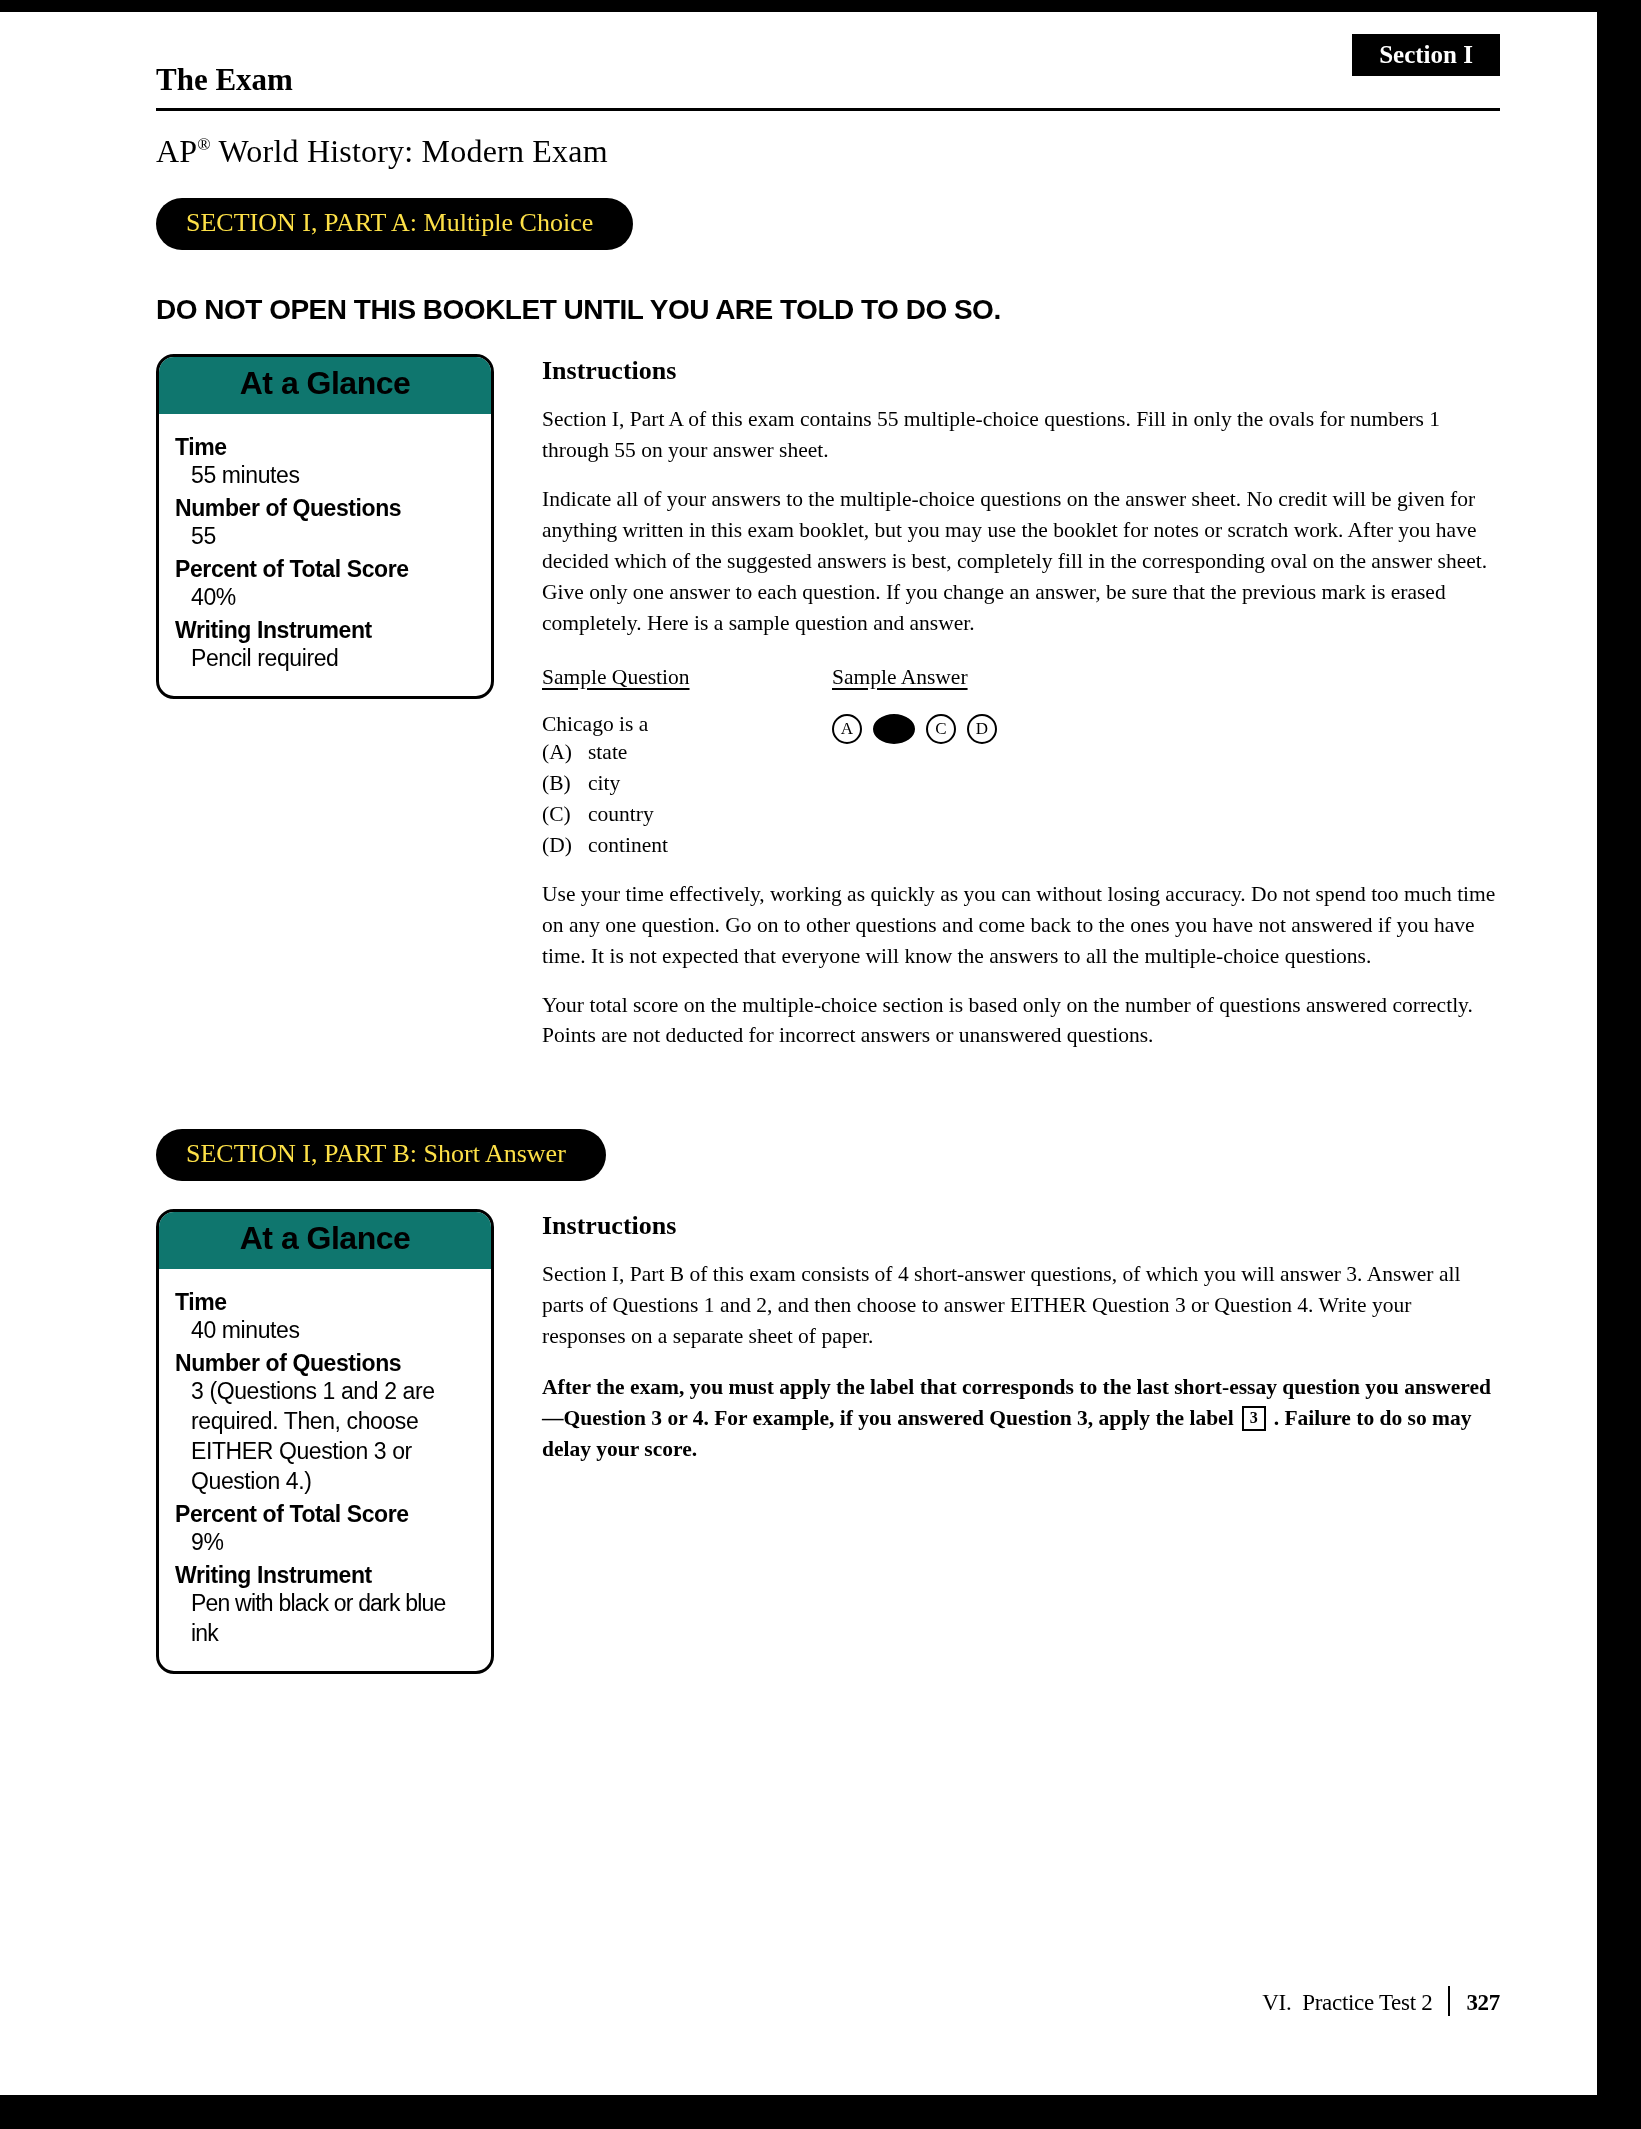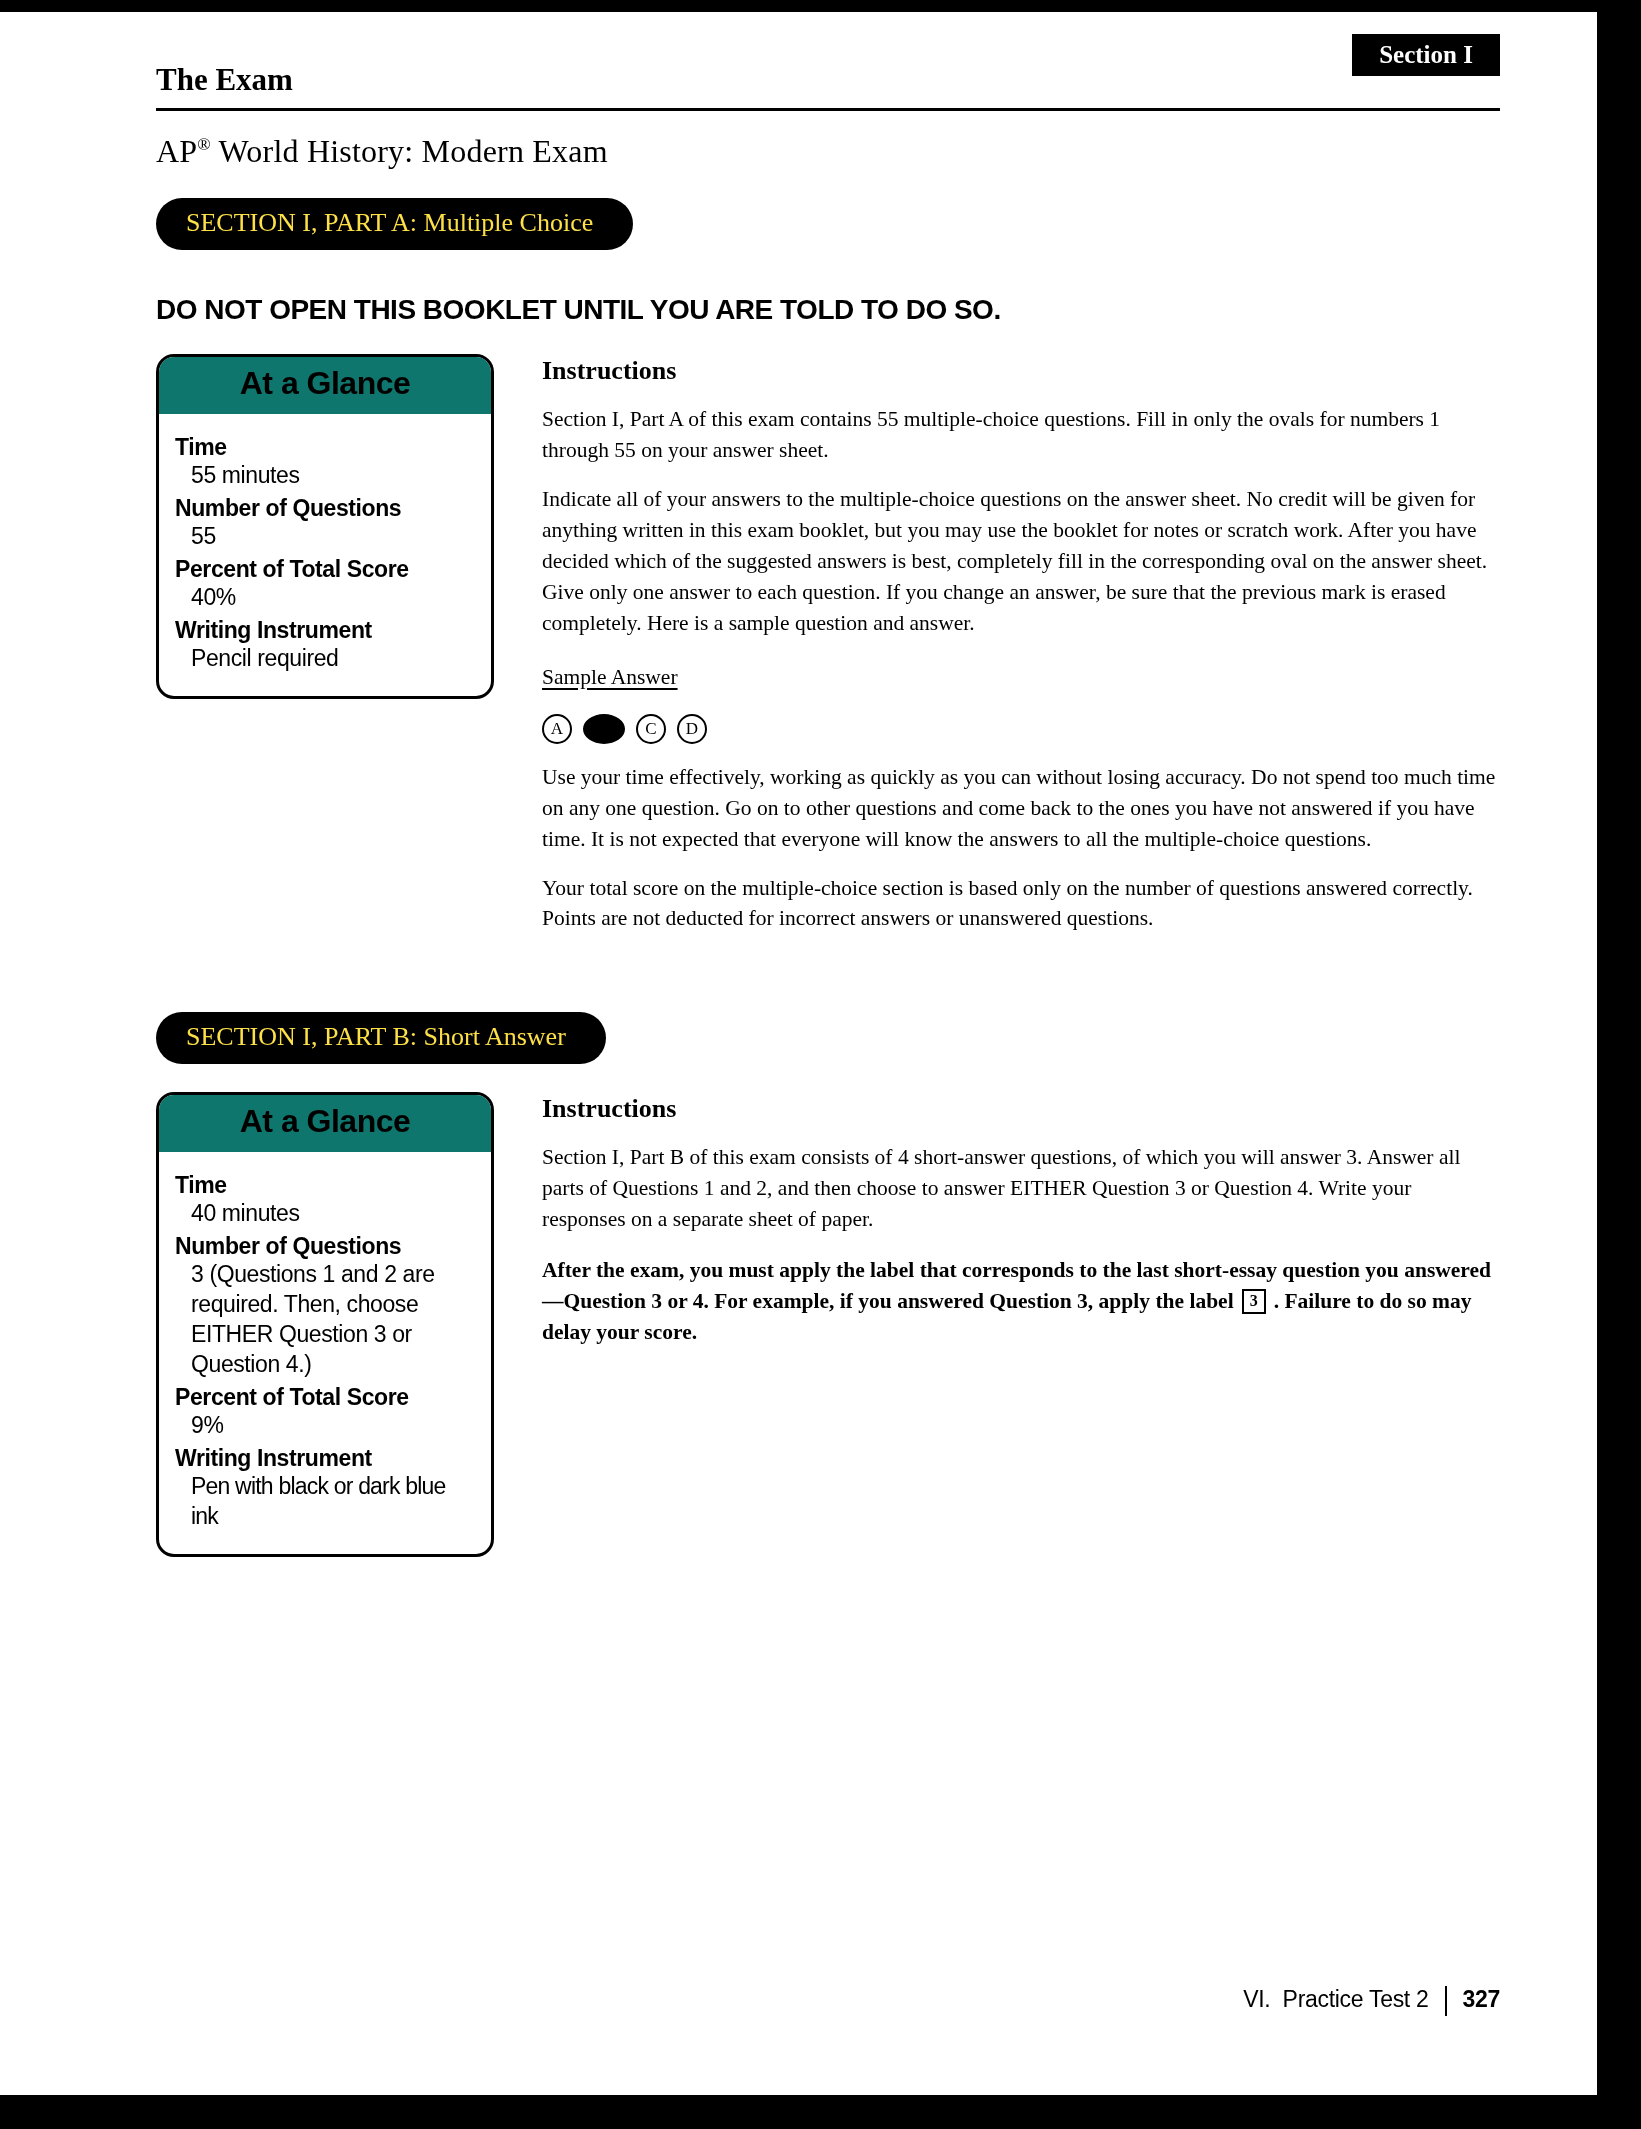"Sample Question" div.sample-q { html: none -> <div> <div>Sample Question</div> <div>Chicago is a</div> <div><span>(A)</span><span>state</span></div> <div><span>(B)</span><span>city</span></div> <div><span>(C)</span><span>country</span></div> <div><span>(D)</span><span>continent</span></div> </div> }
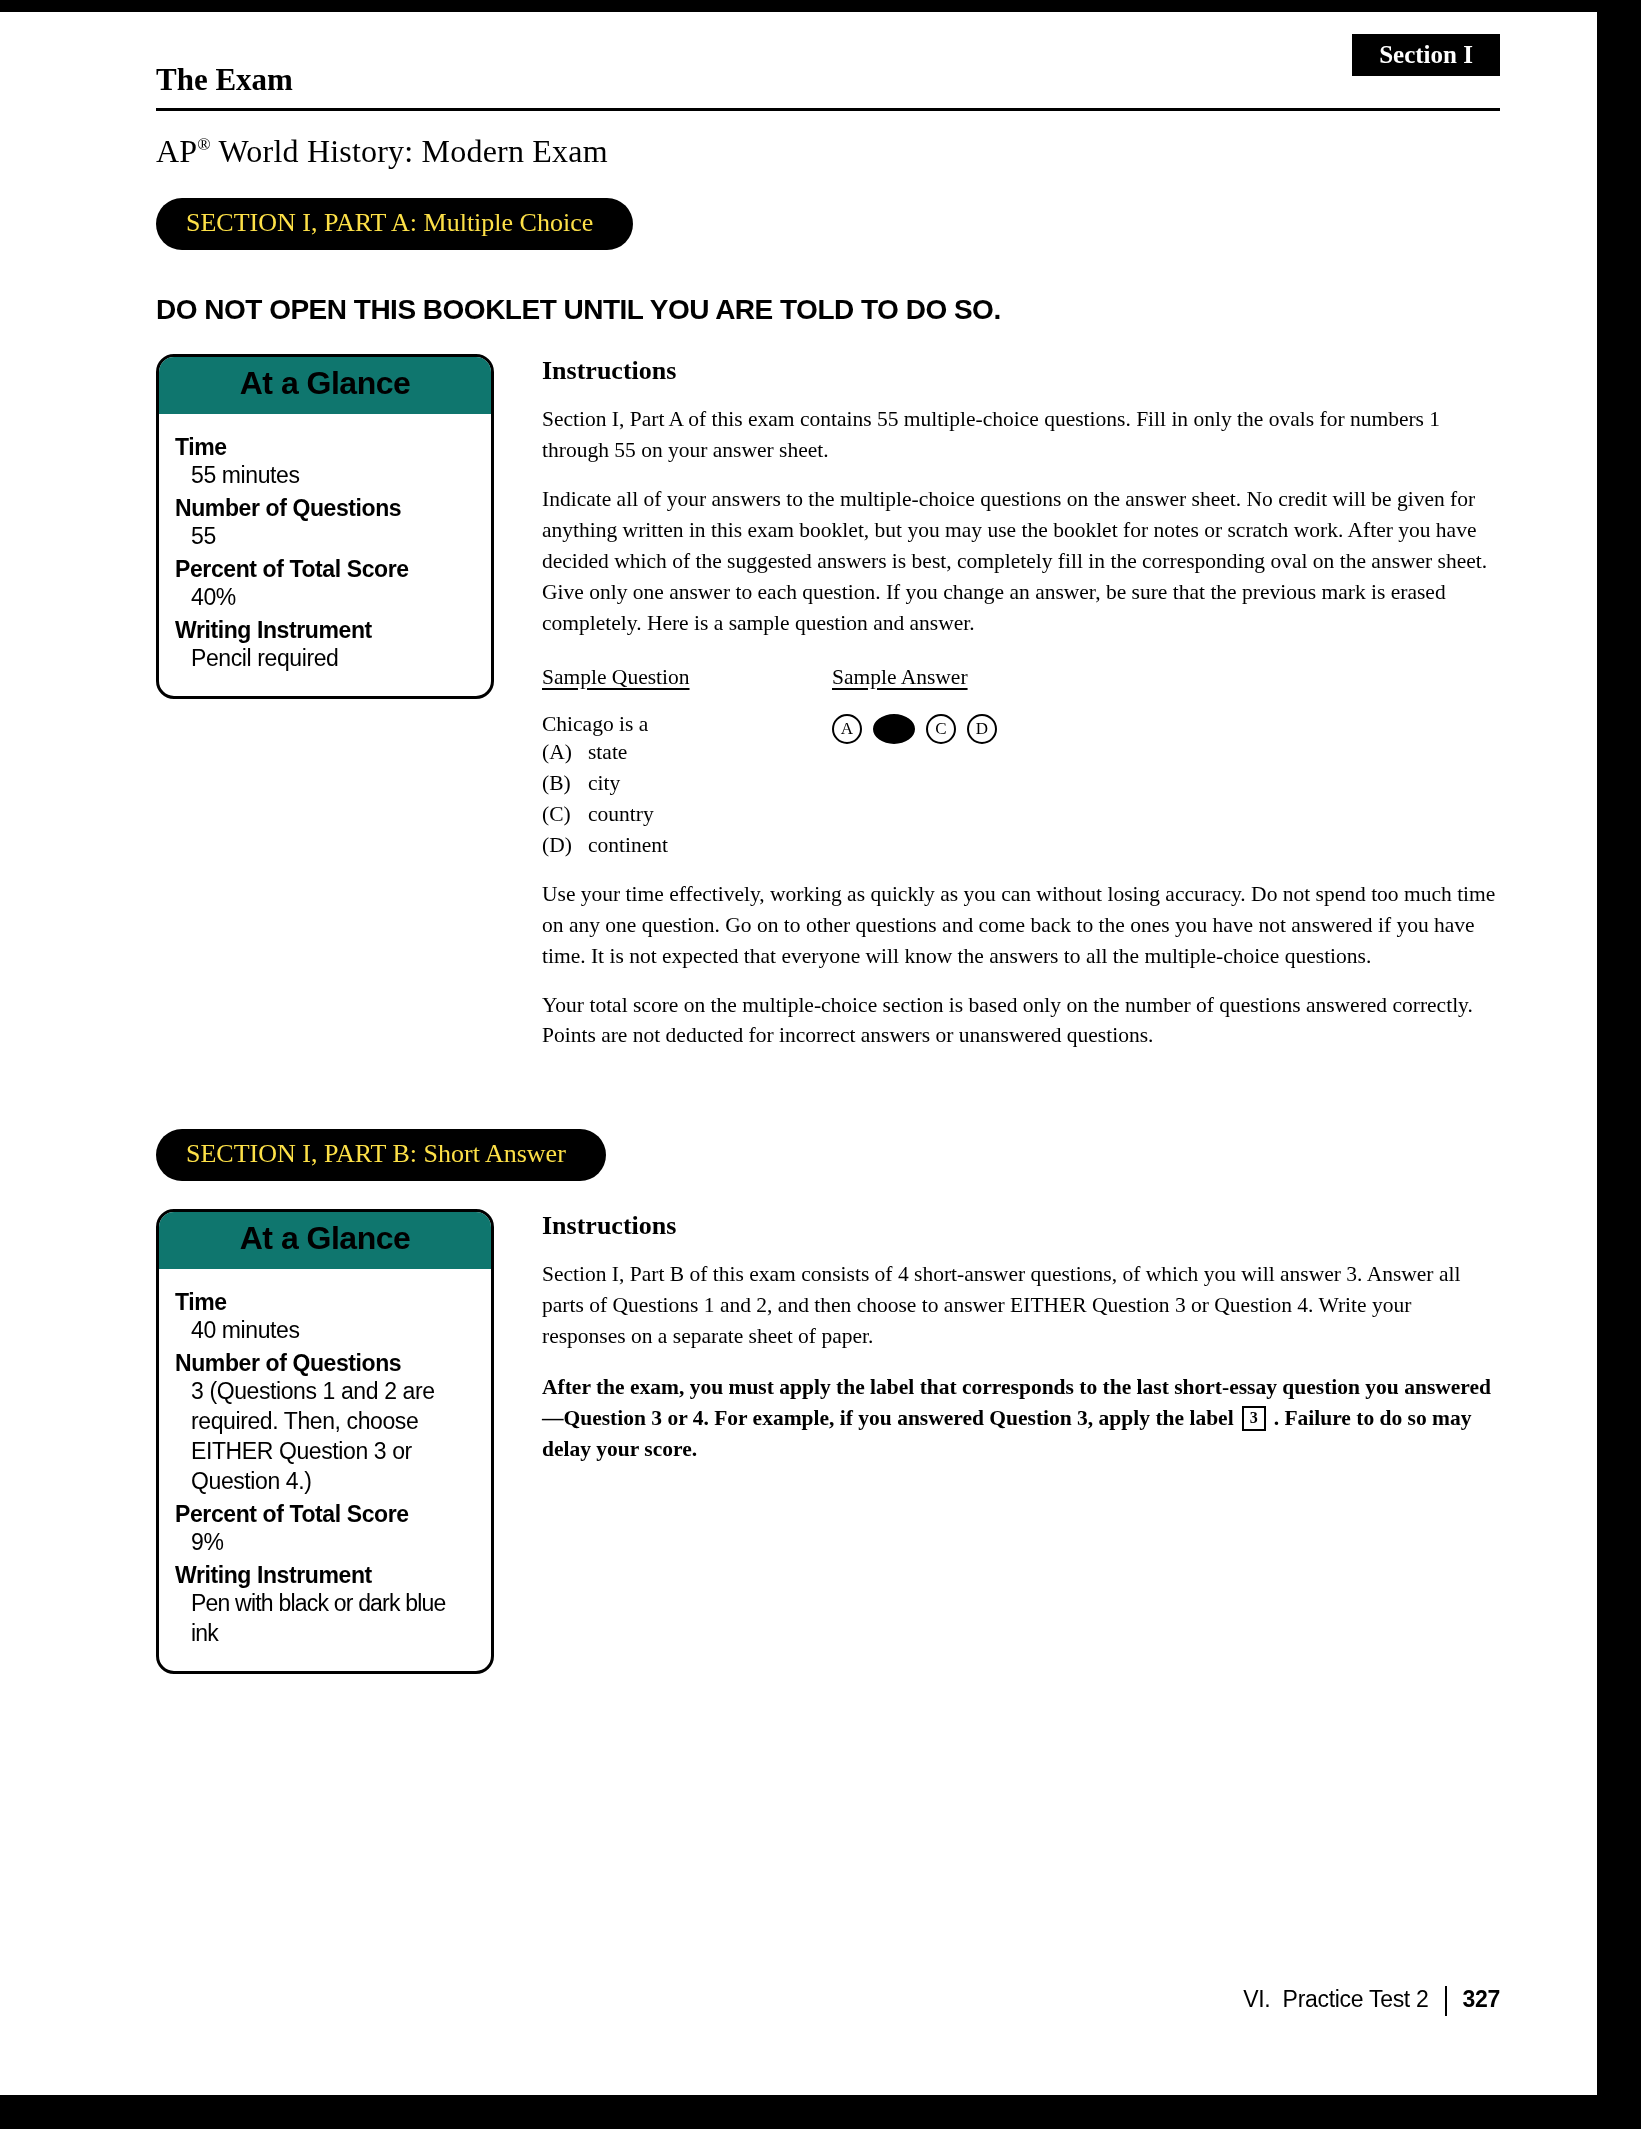"VI. Practice Test 2" .footer { align-items: flex-start -> flex-end; font-family: Liberation Sans, sans-serif -> Liberation Serif, serif }
